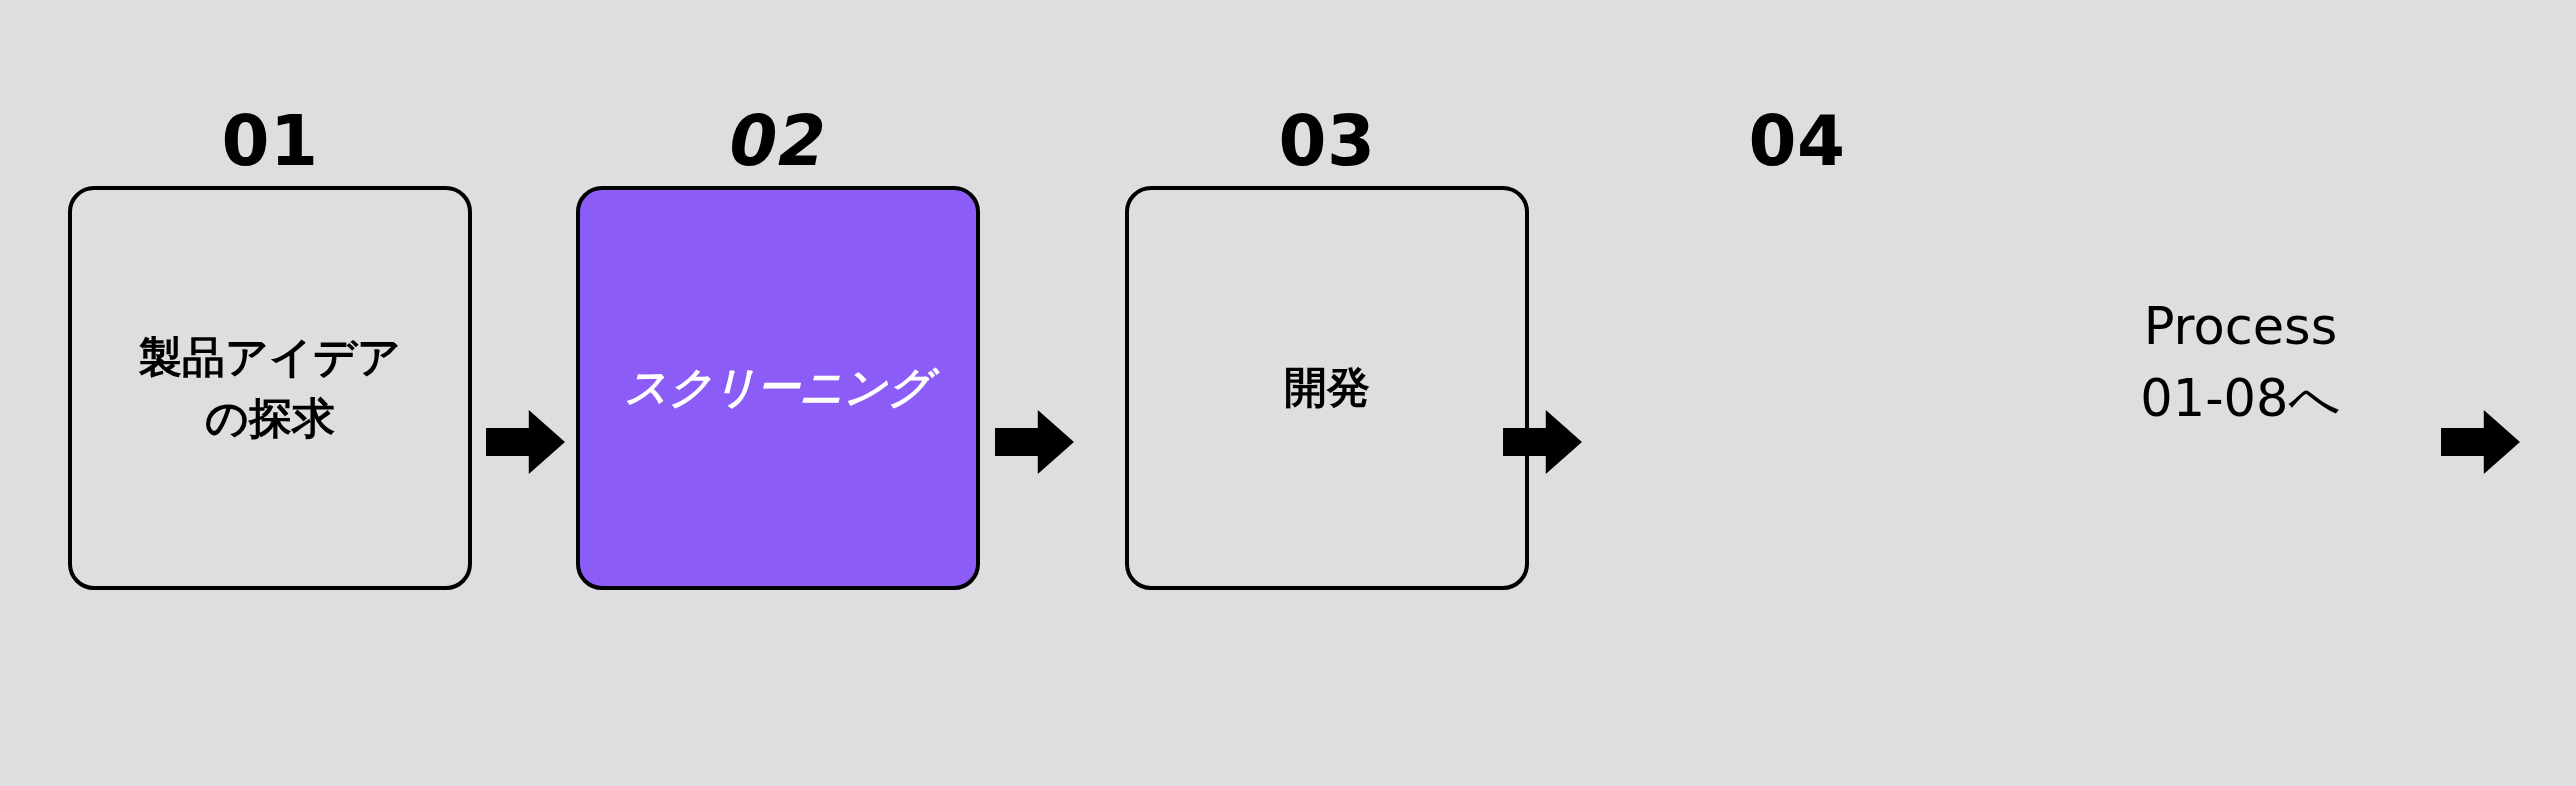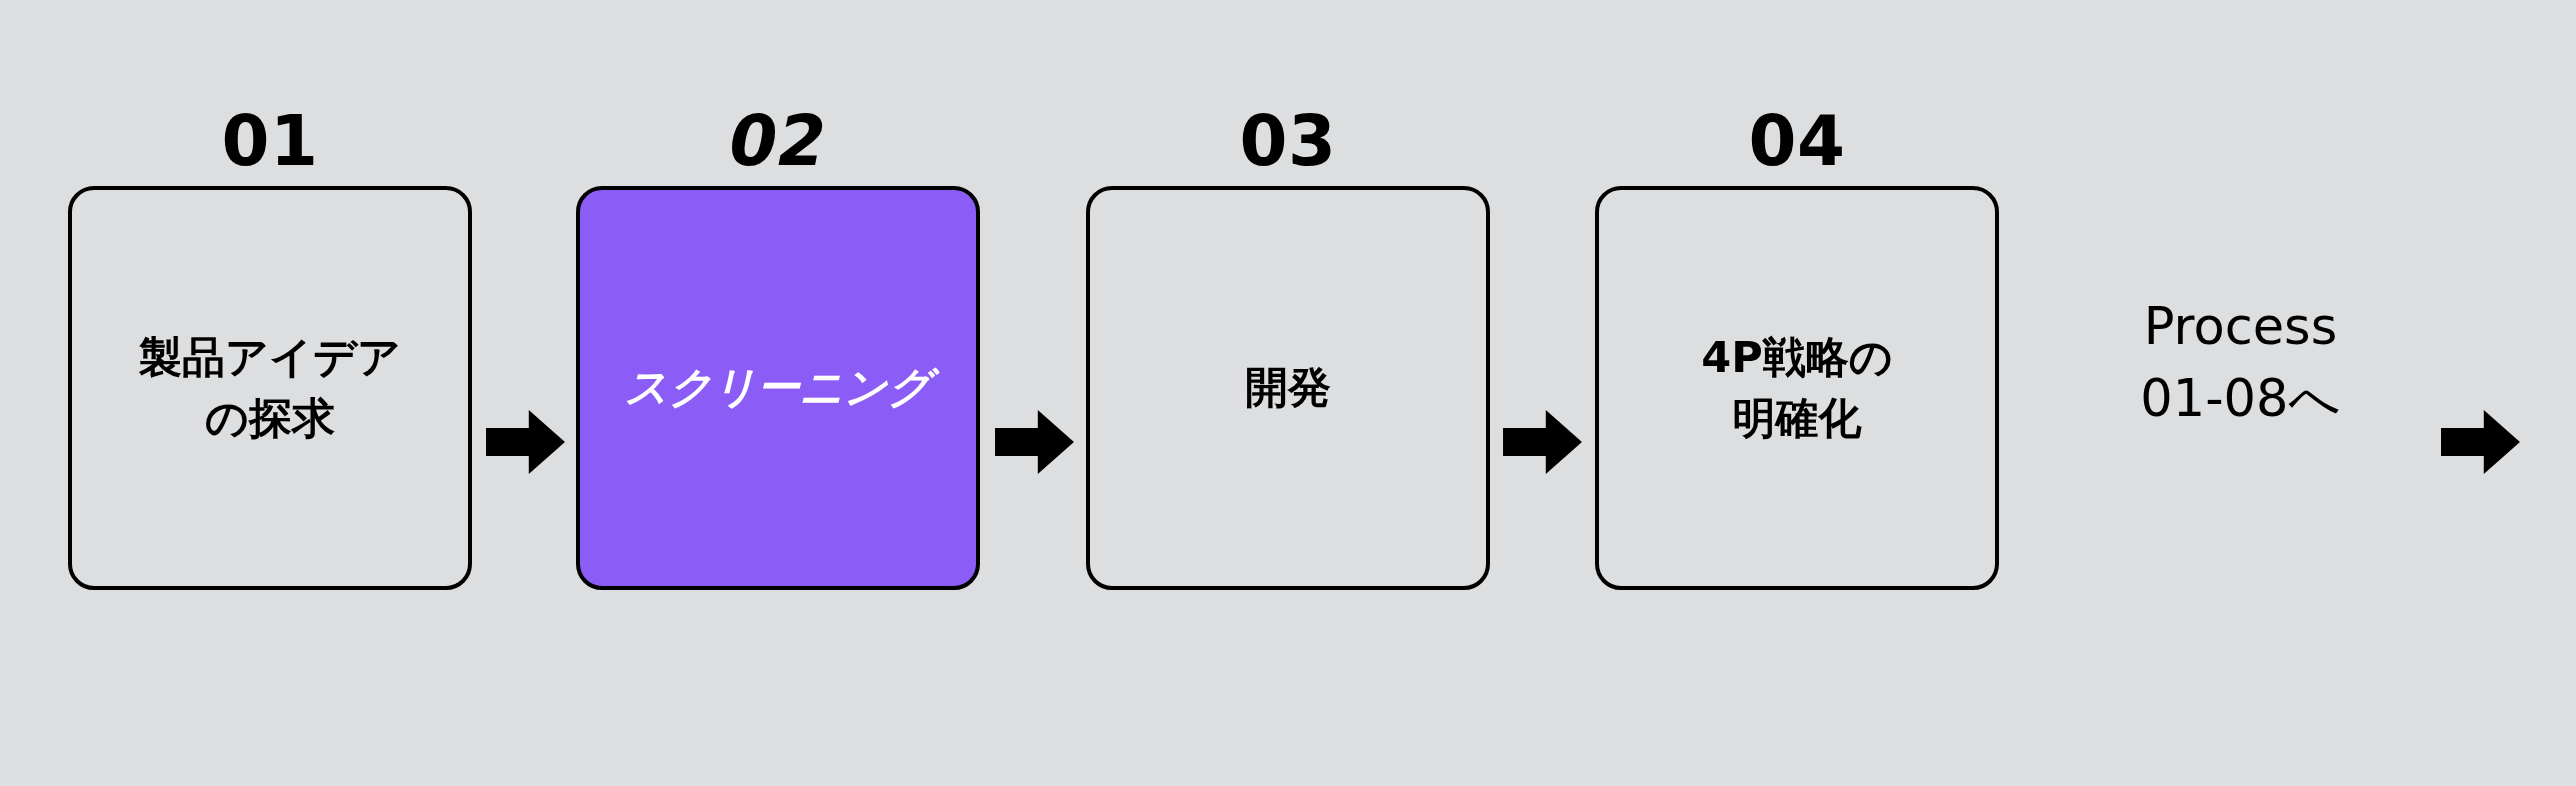"03" #step-3 { left: 1086px -> 1125px }
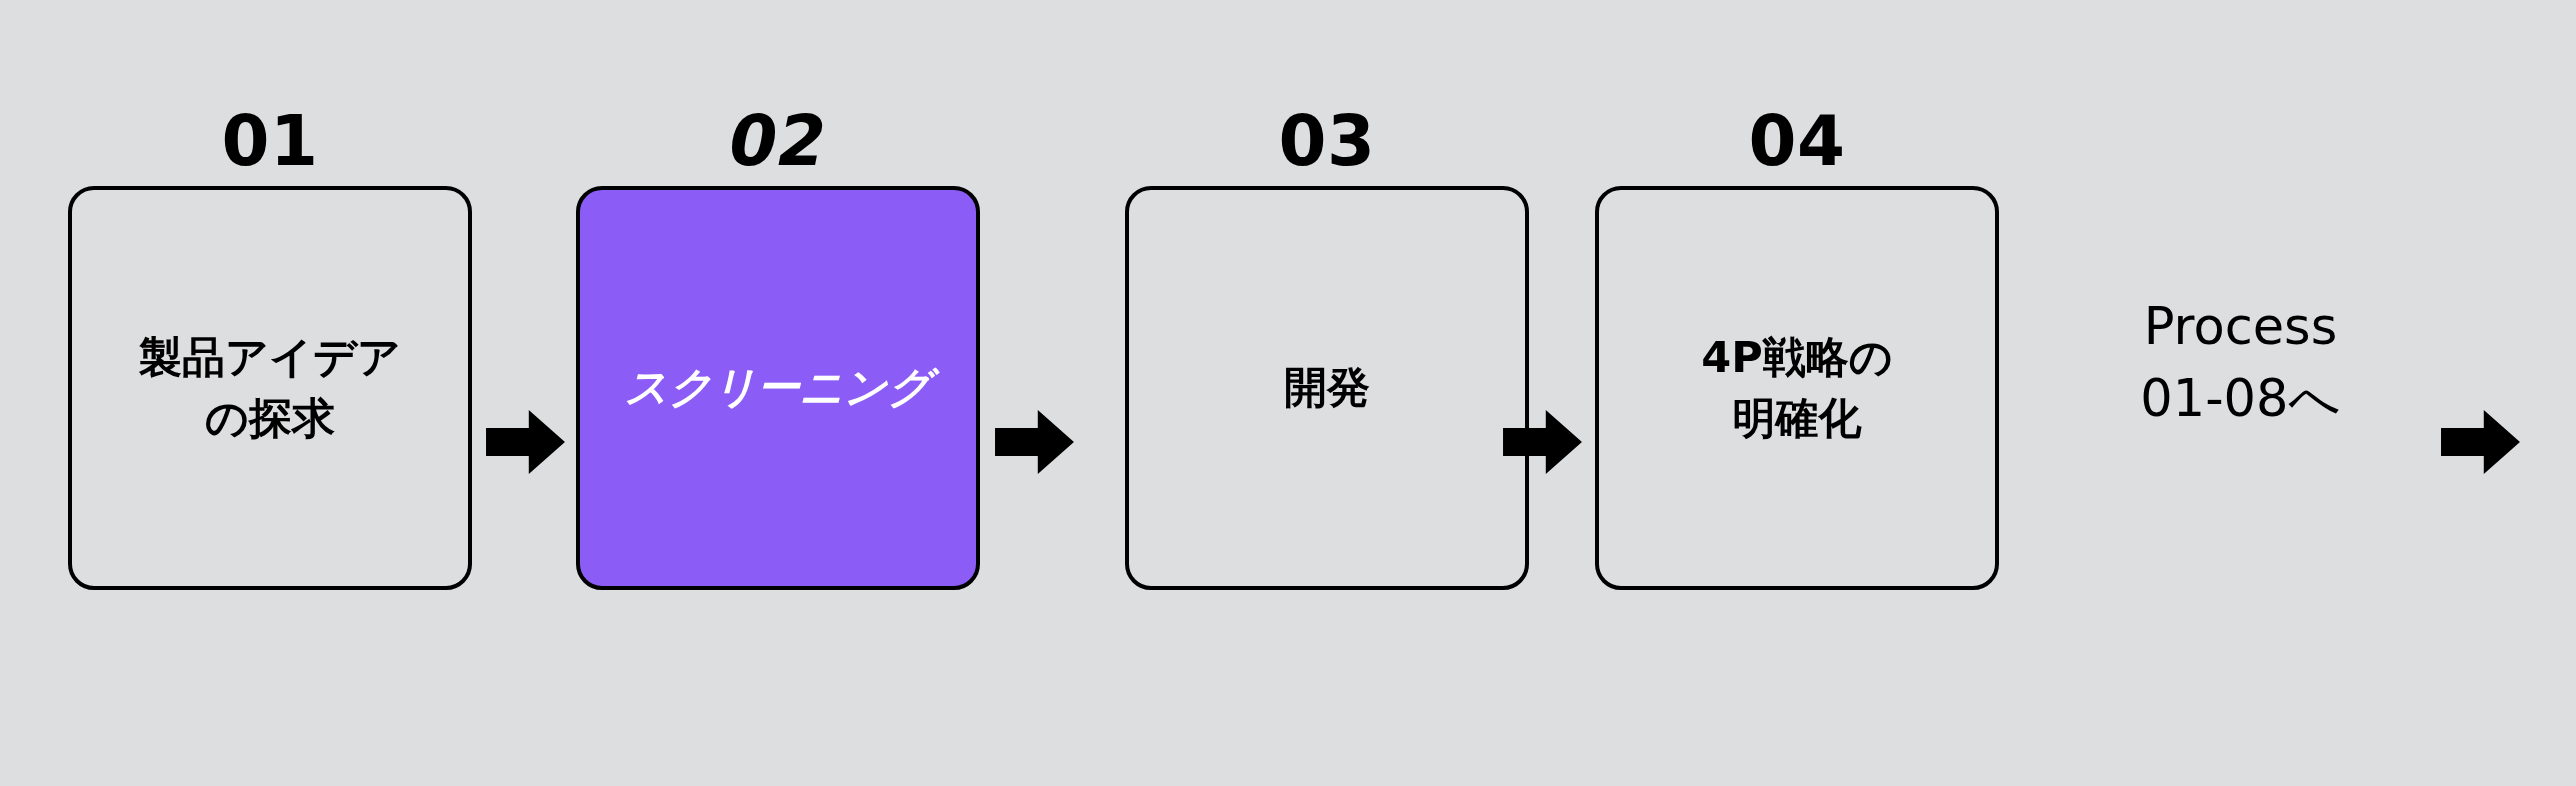"4P戦略の" div.step-box { html: <div> <span>4P戦略の</span> <span>明確化</span> </div> -> none }
